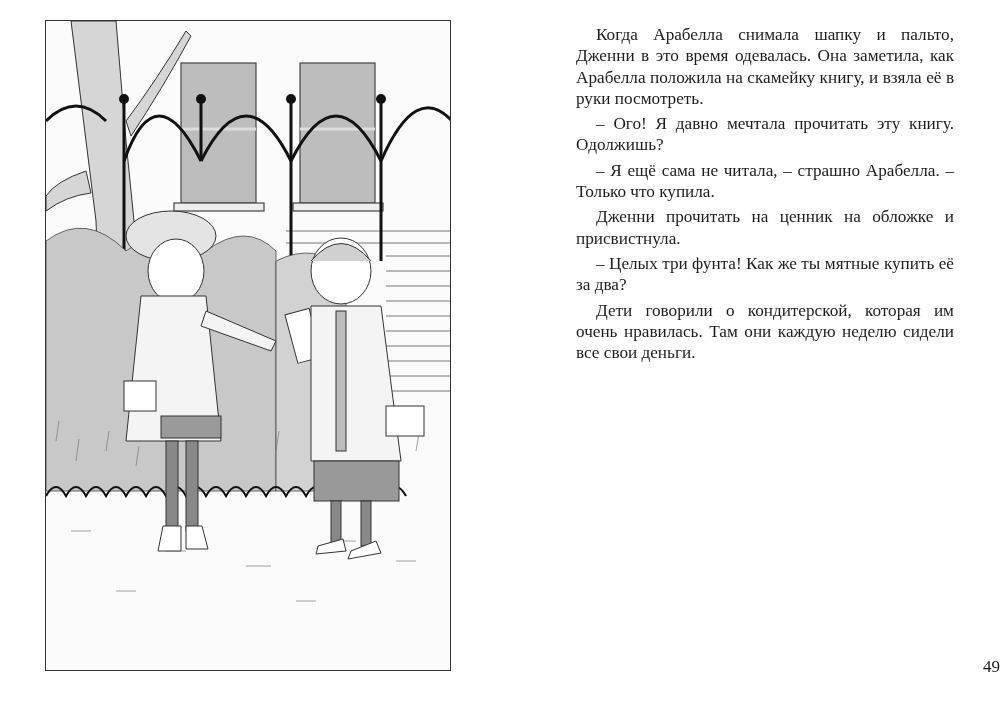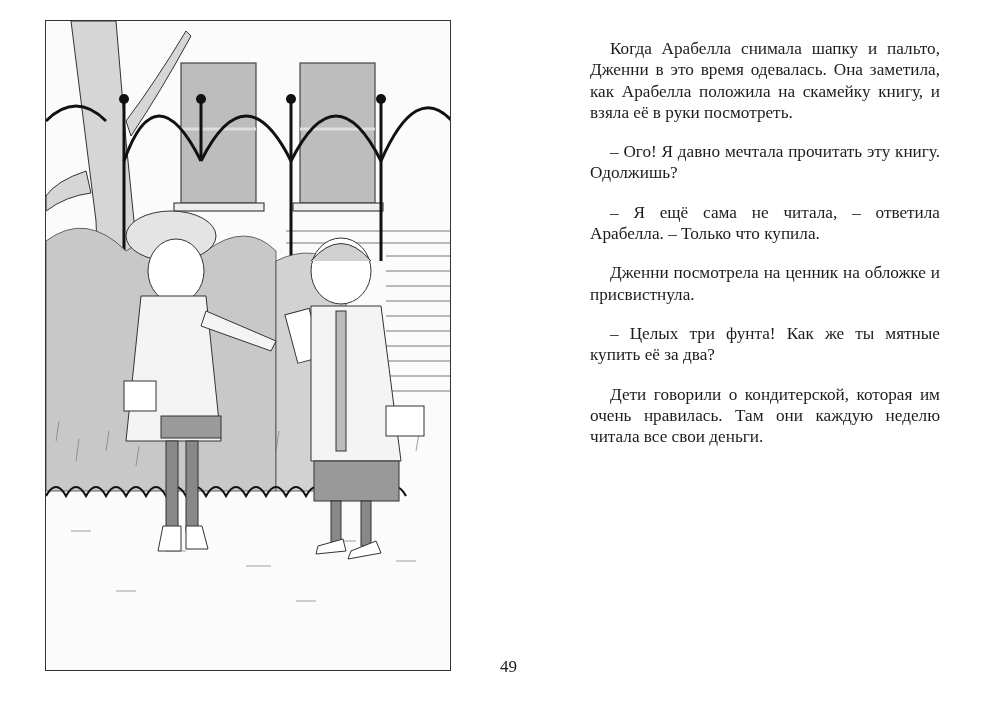"Когда Арабелла снимала шапку и" .text-block p { margin: 18px -> 4px }
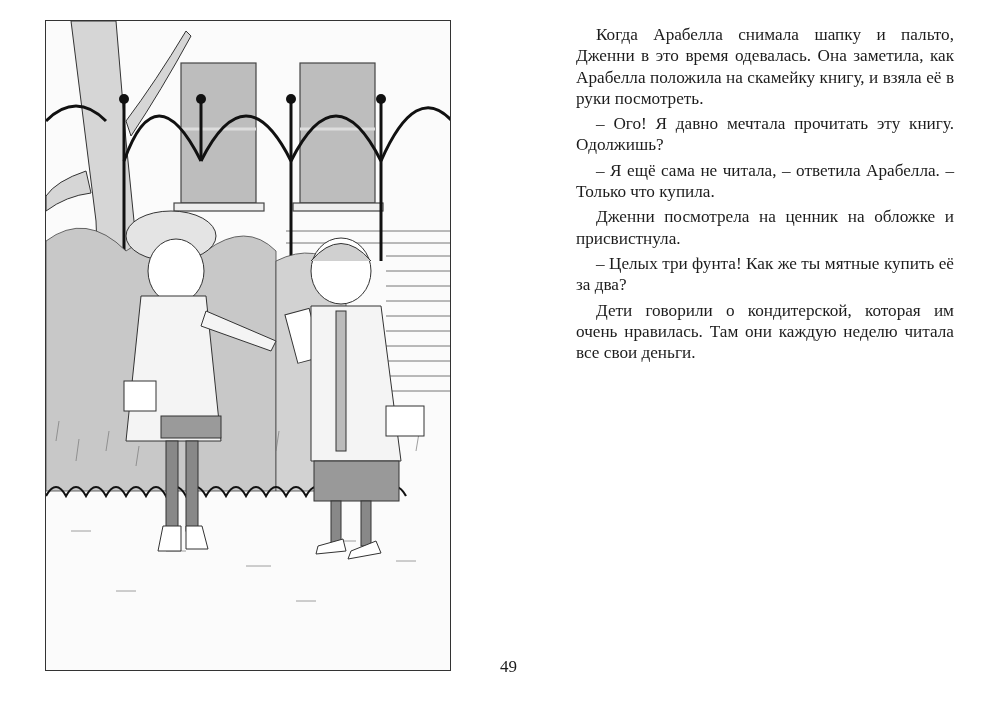"– Я ещё сама не" p { text: ответила -> страшно }
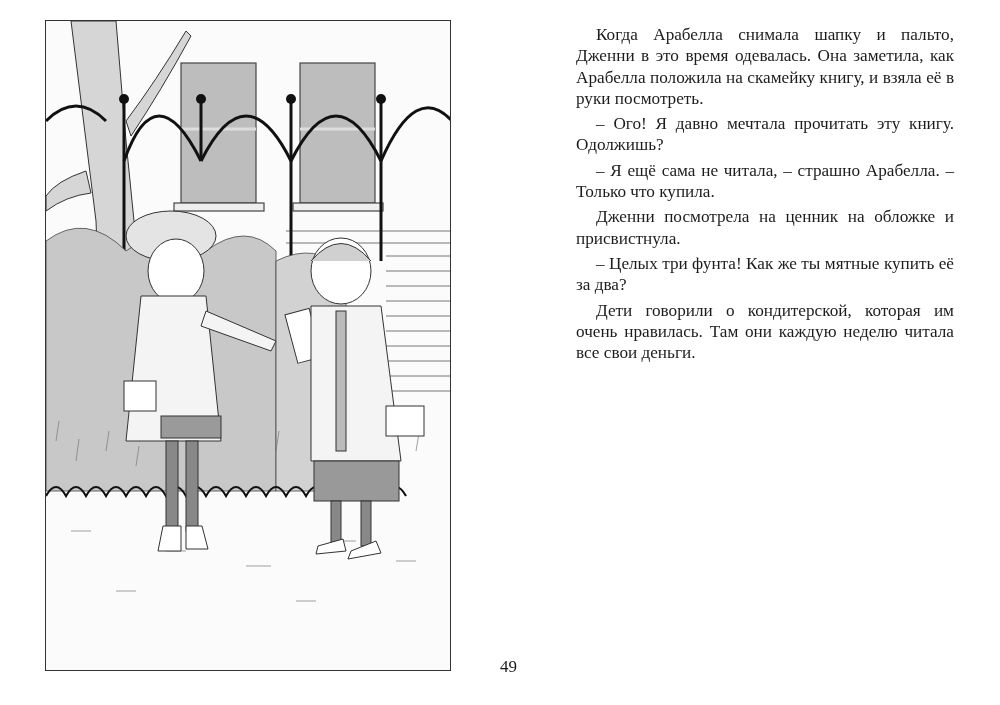"Дженни посмотрела на ценник на" p { text: посмотрела -> прочитать }
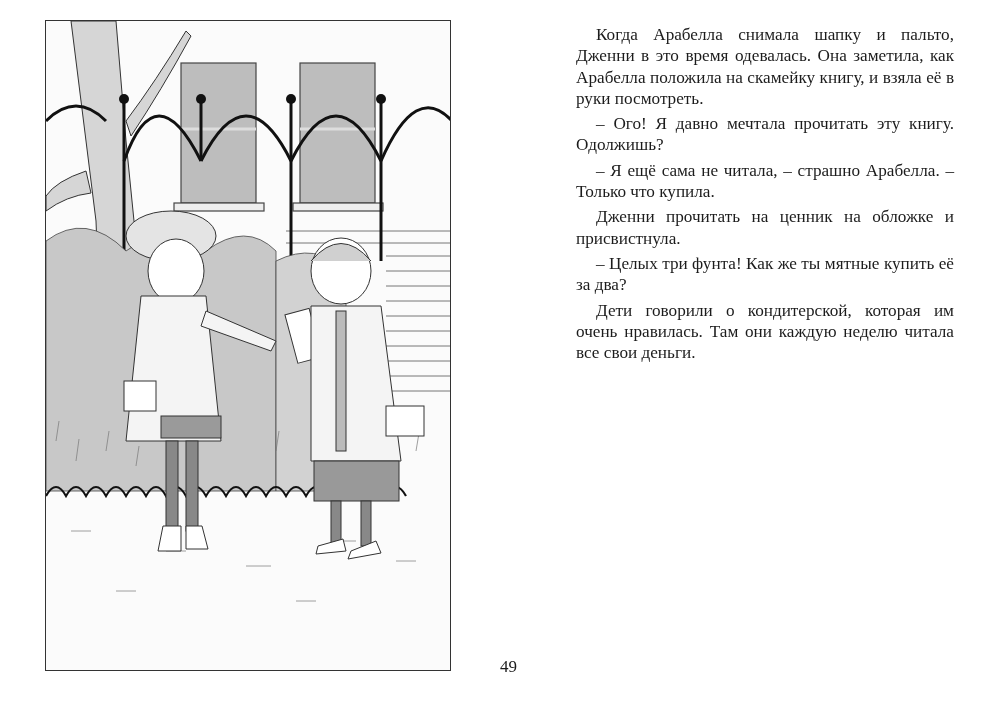"Дети говорили о кондитерской, которая" p { text: читала -> сидели }
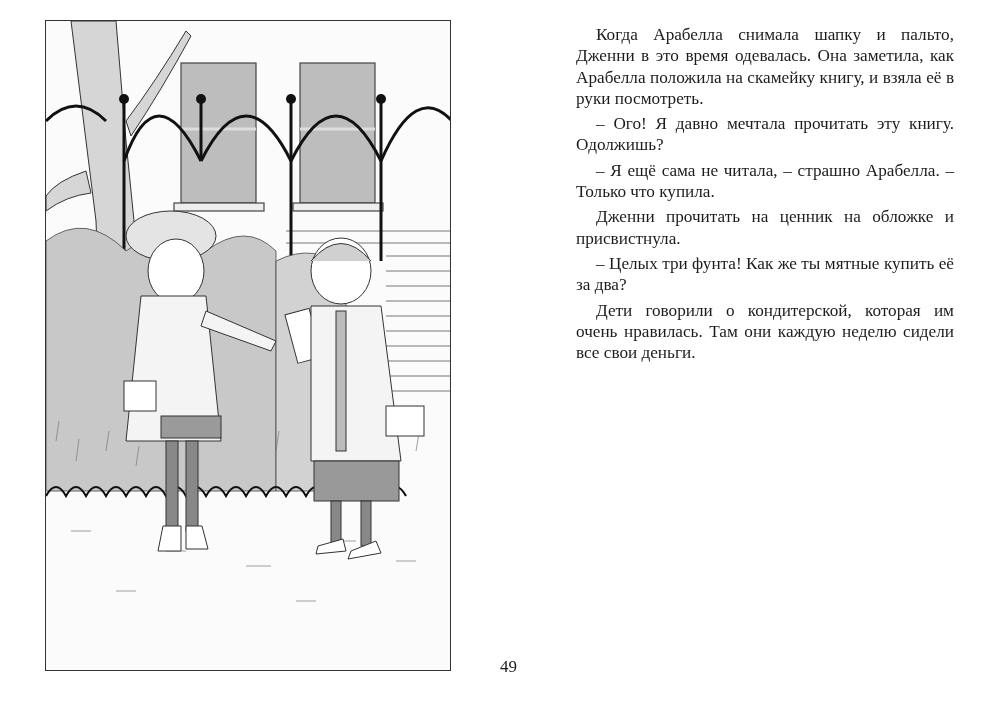"49" .page-number { text-align: left -> right }
